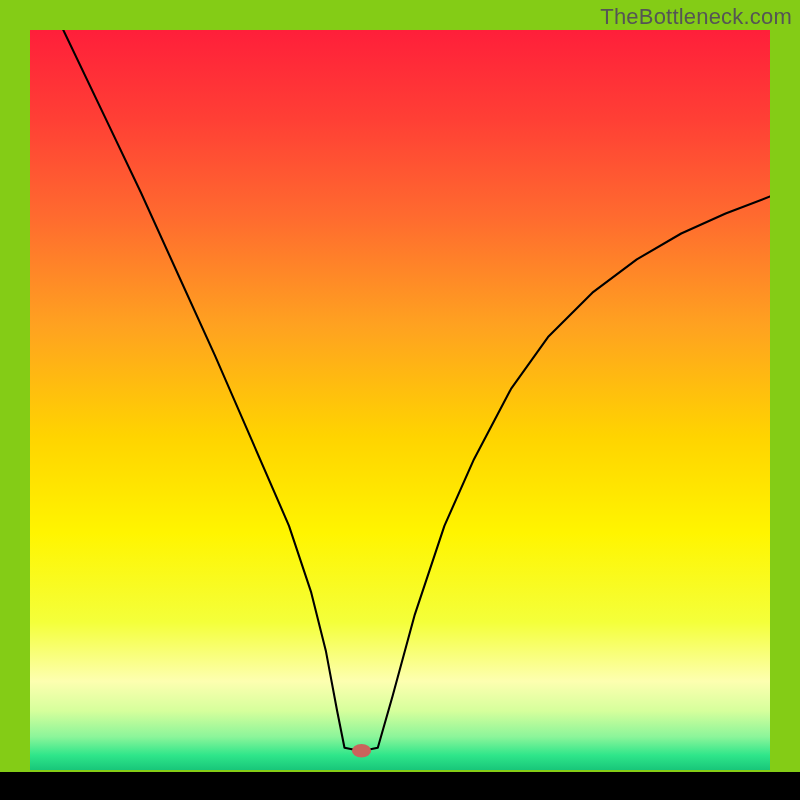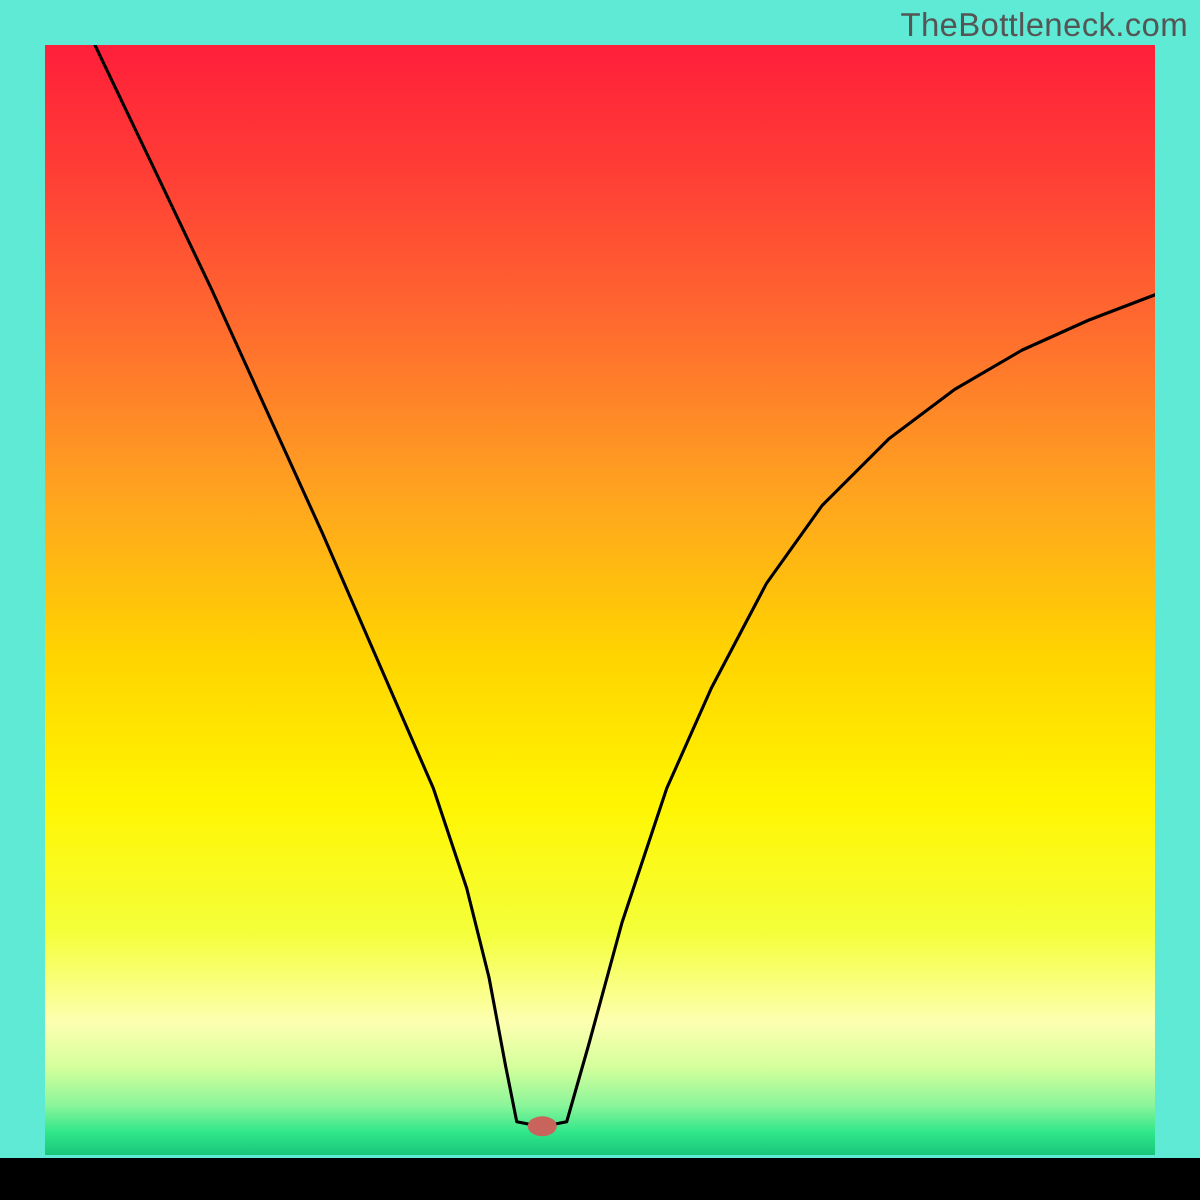"TheBottleneck.com" .frame { background: #5eead4 -> #84cc16 }
